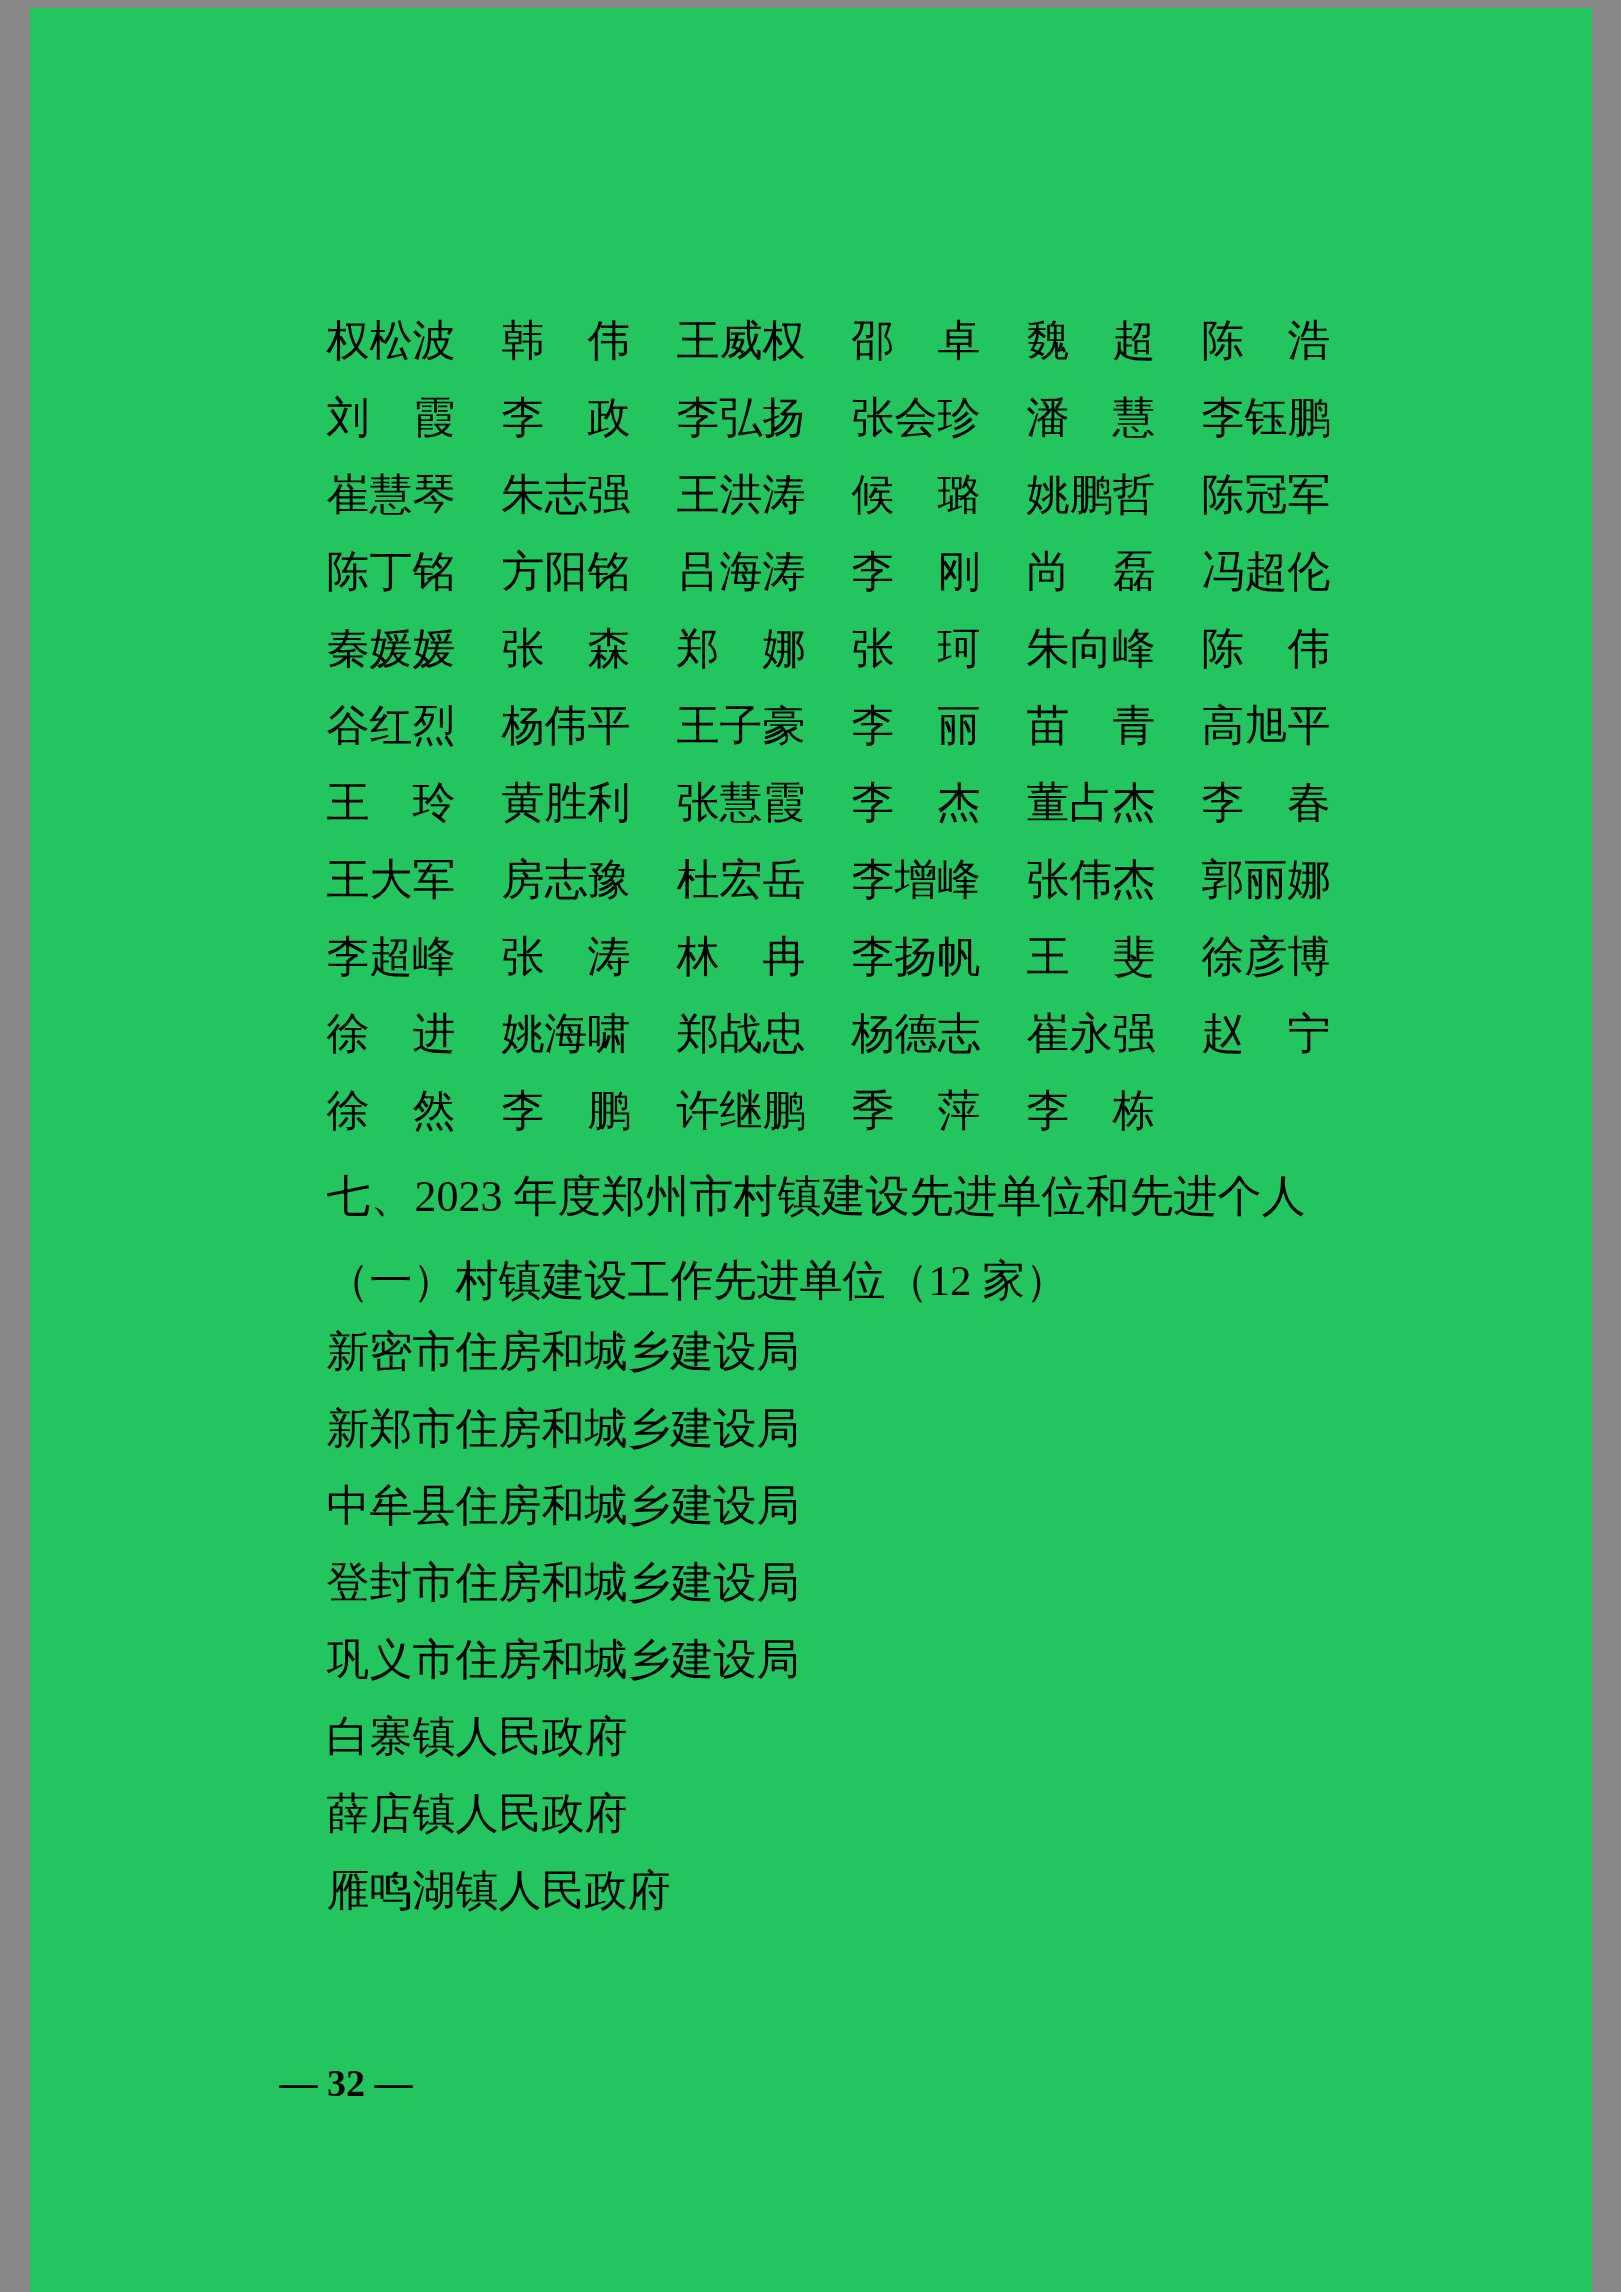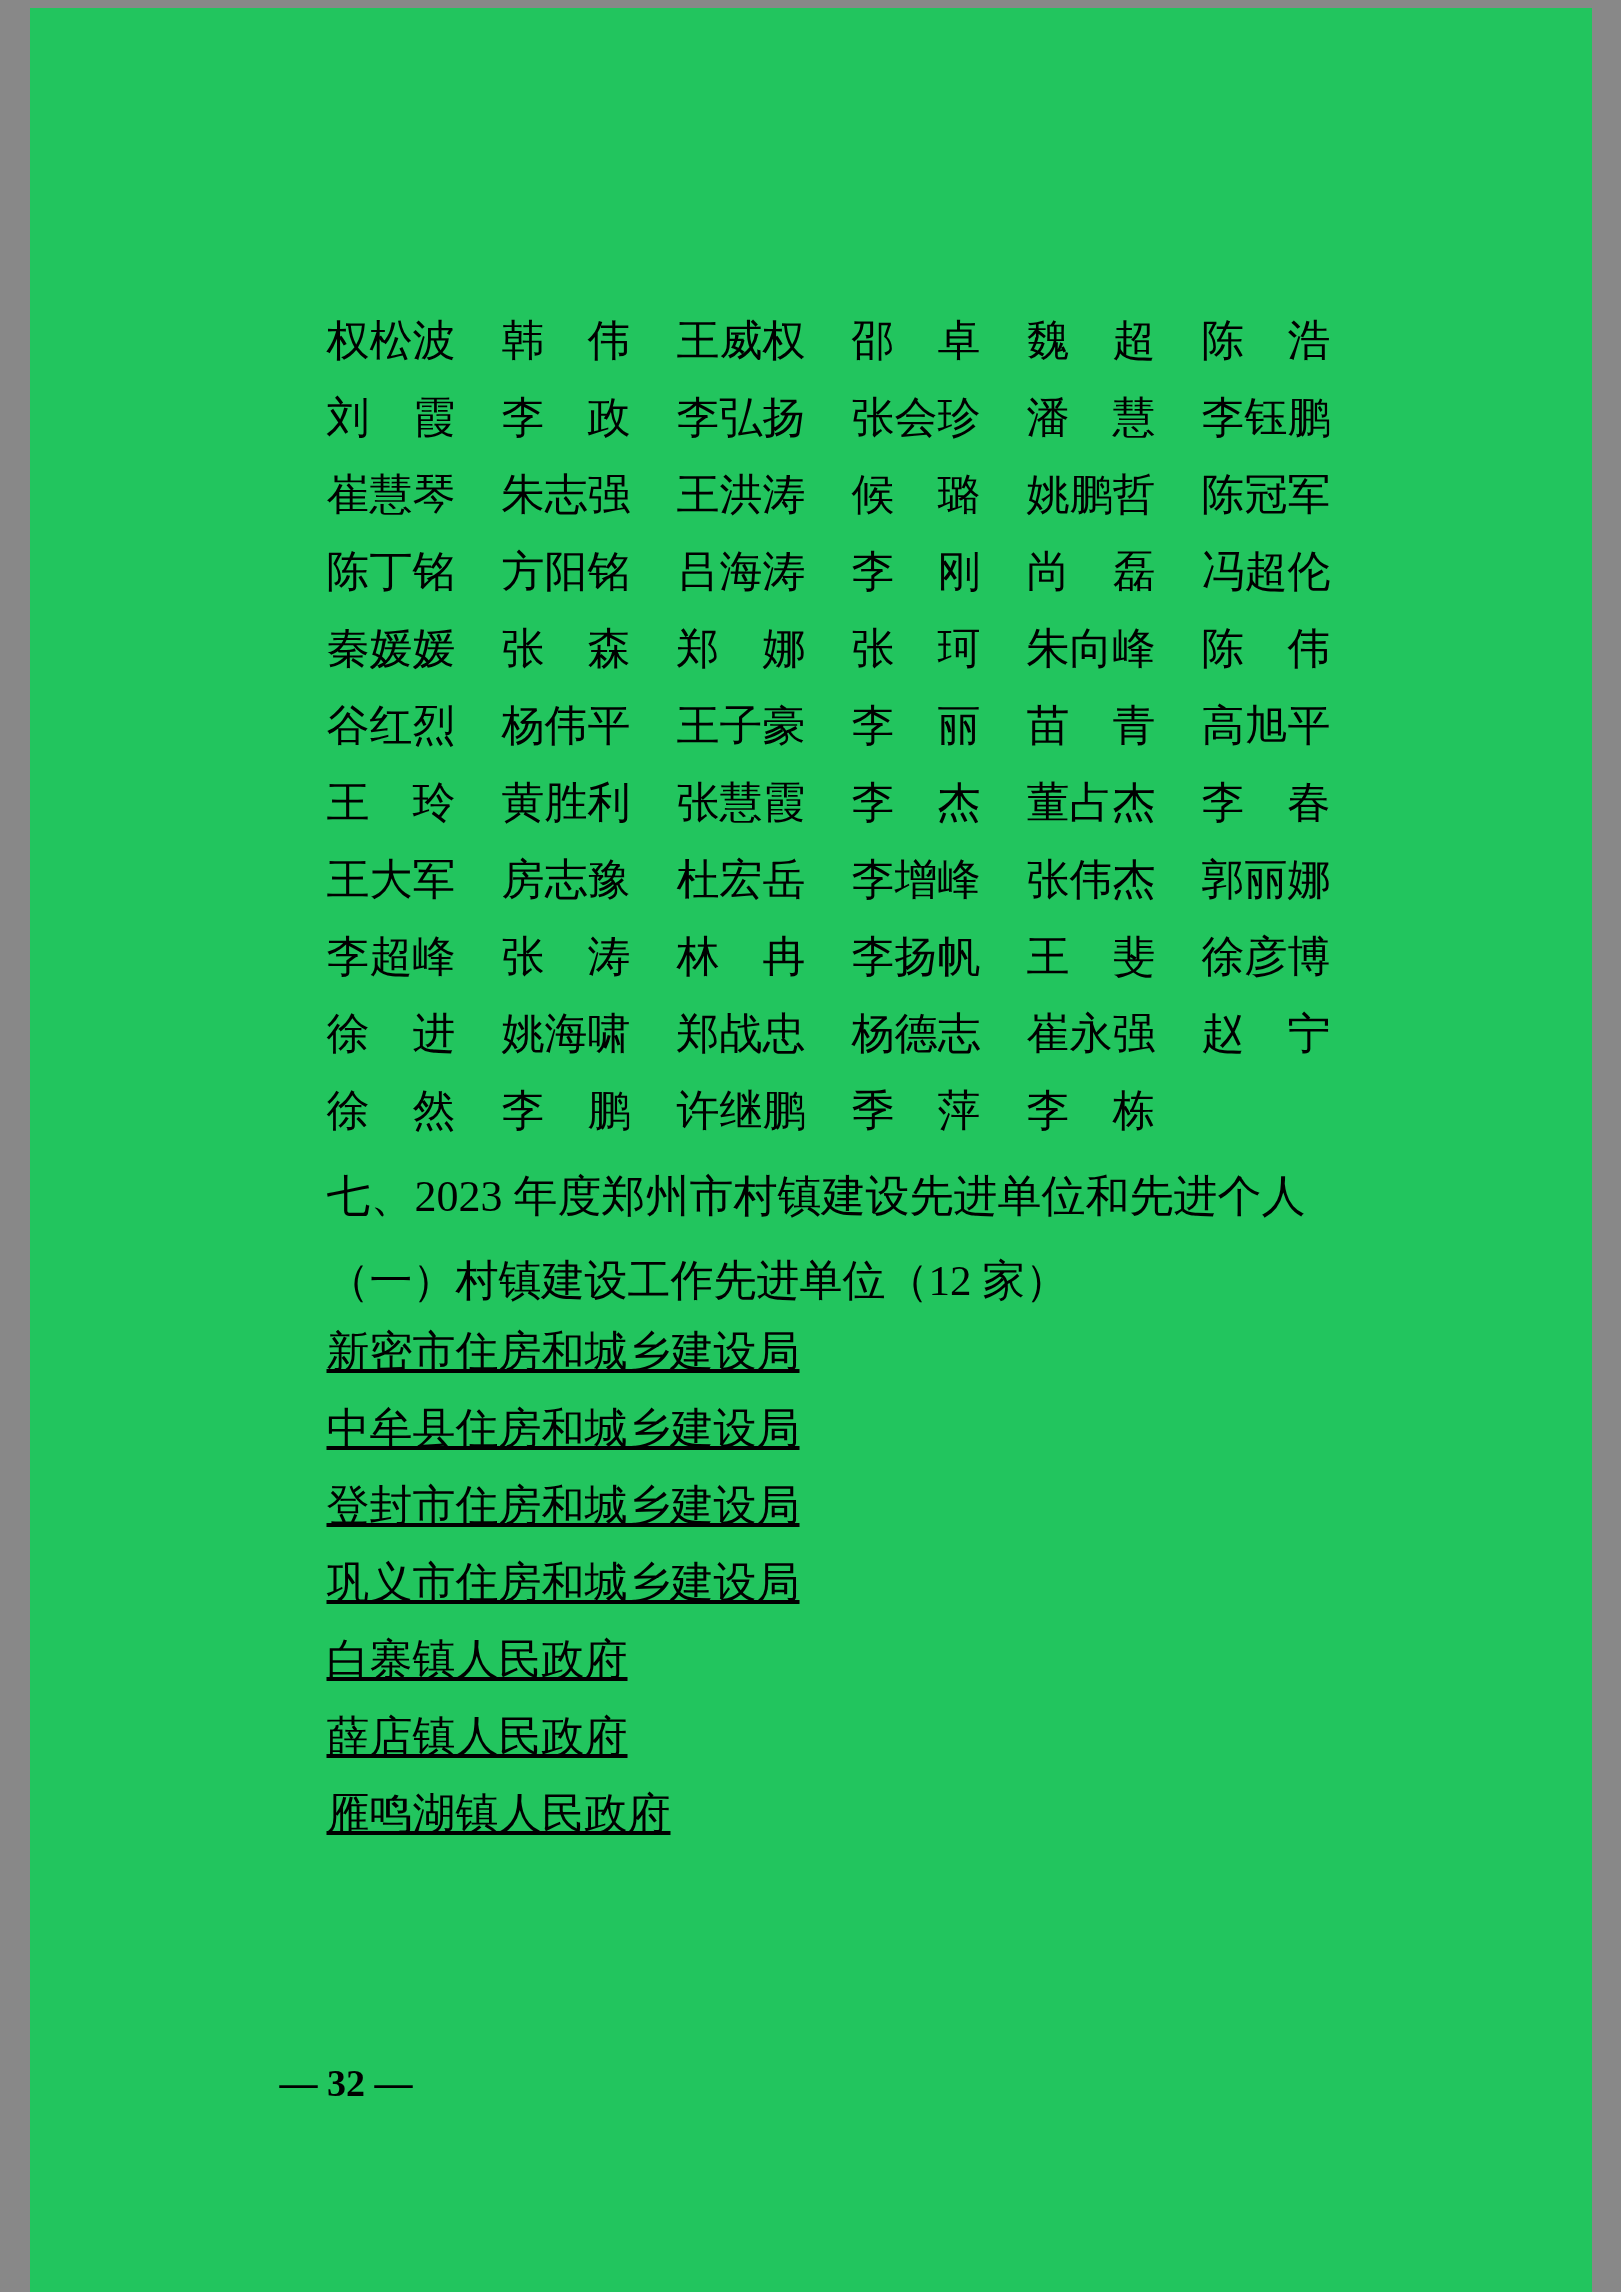"新密市住房和城乡建设局" .org-list { text-decoration: underline -> none }
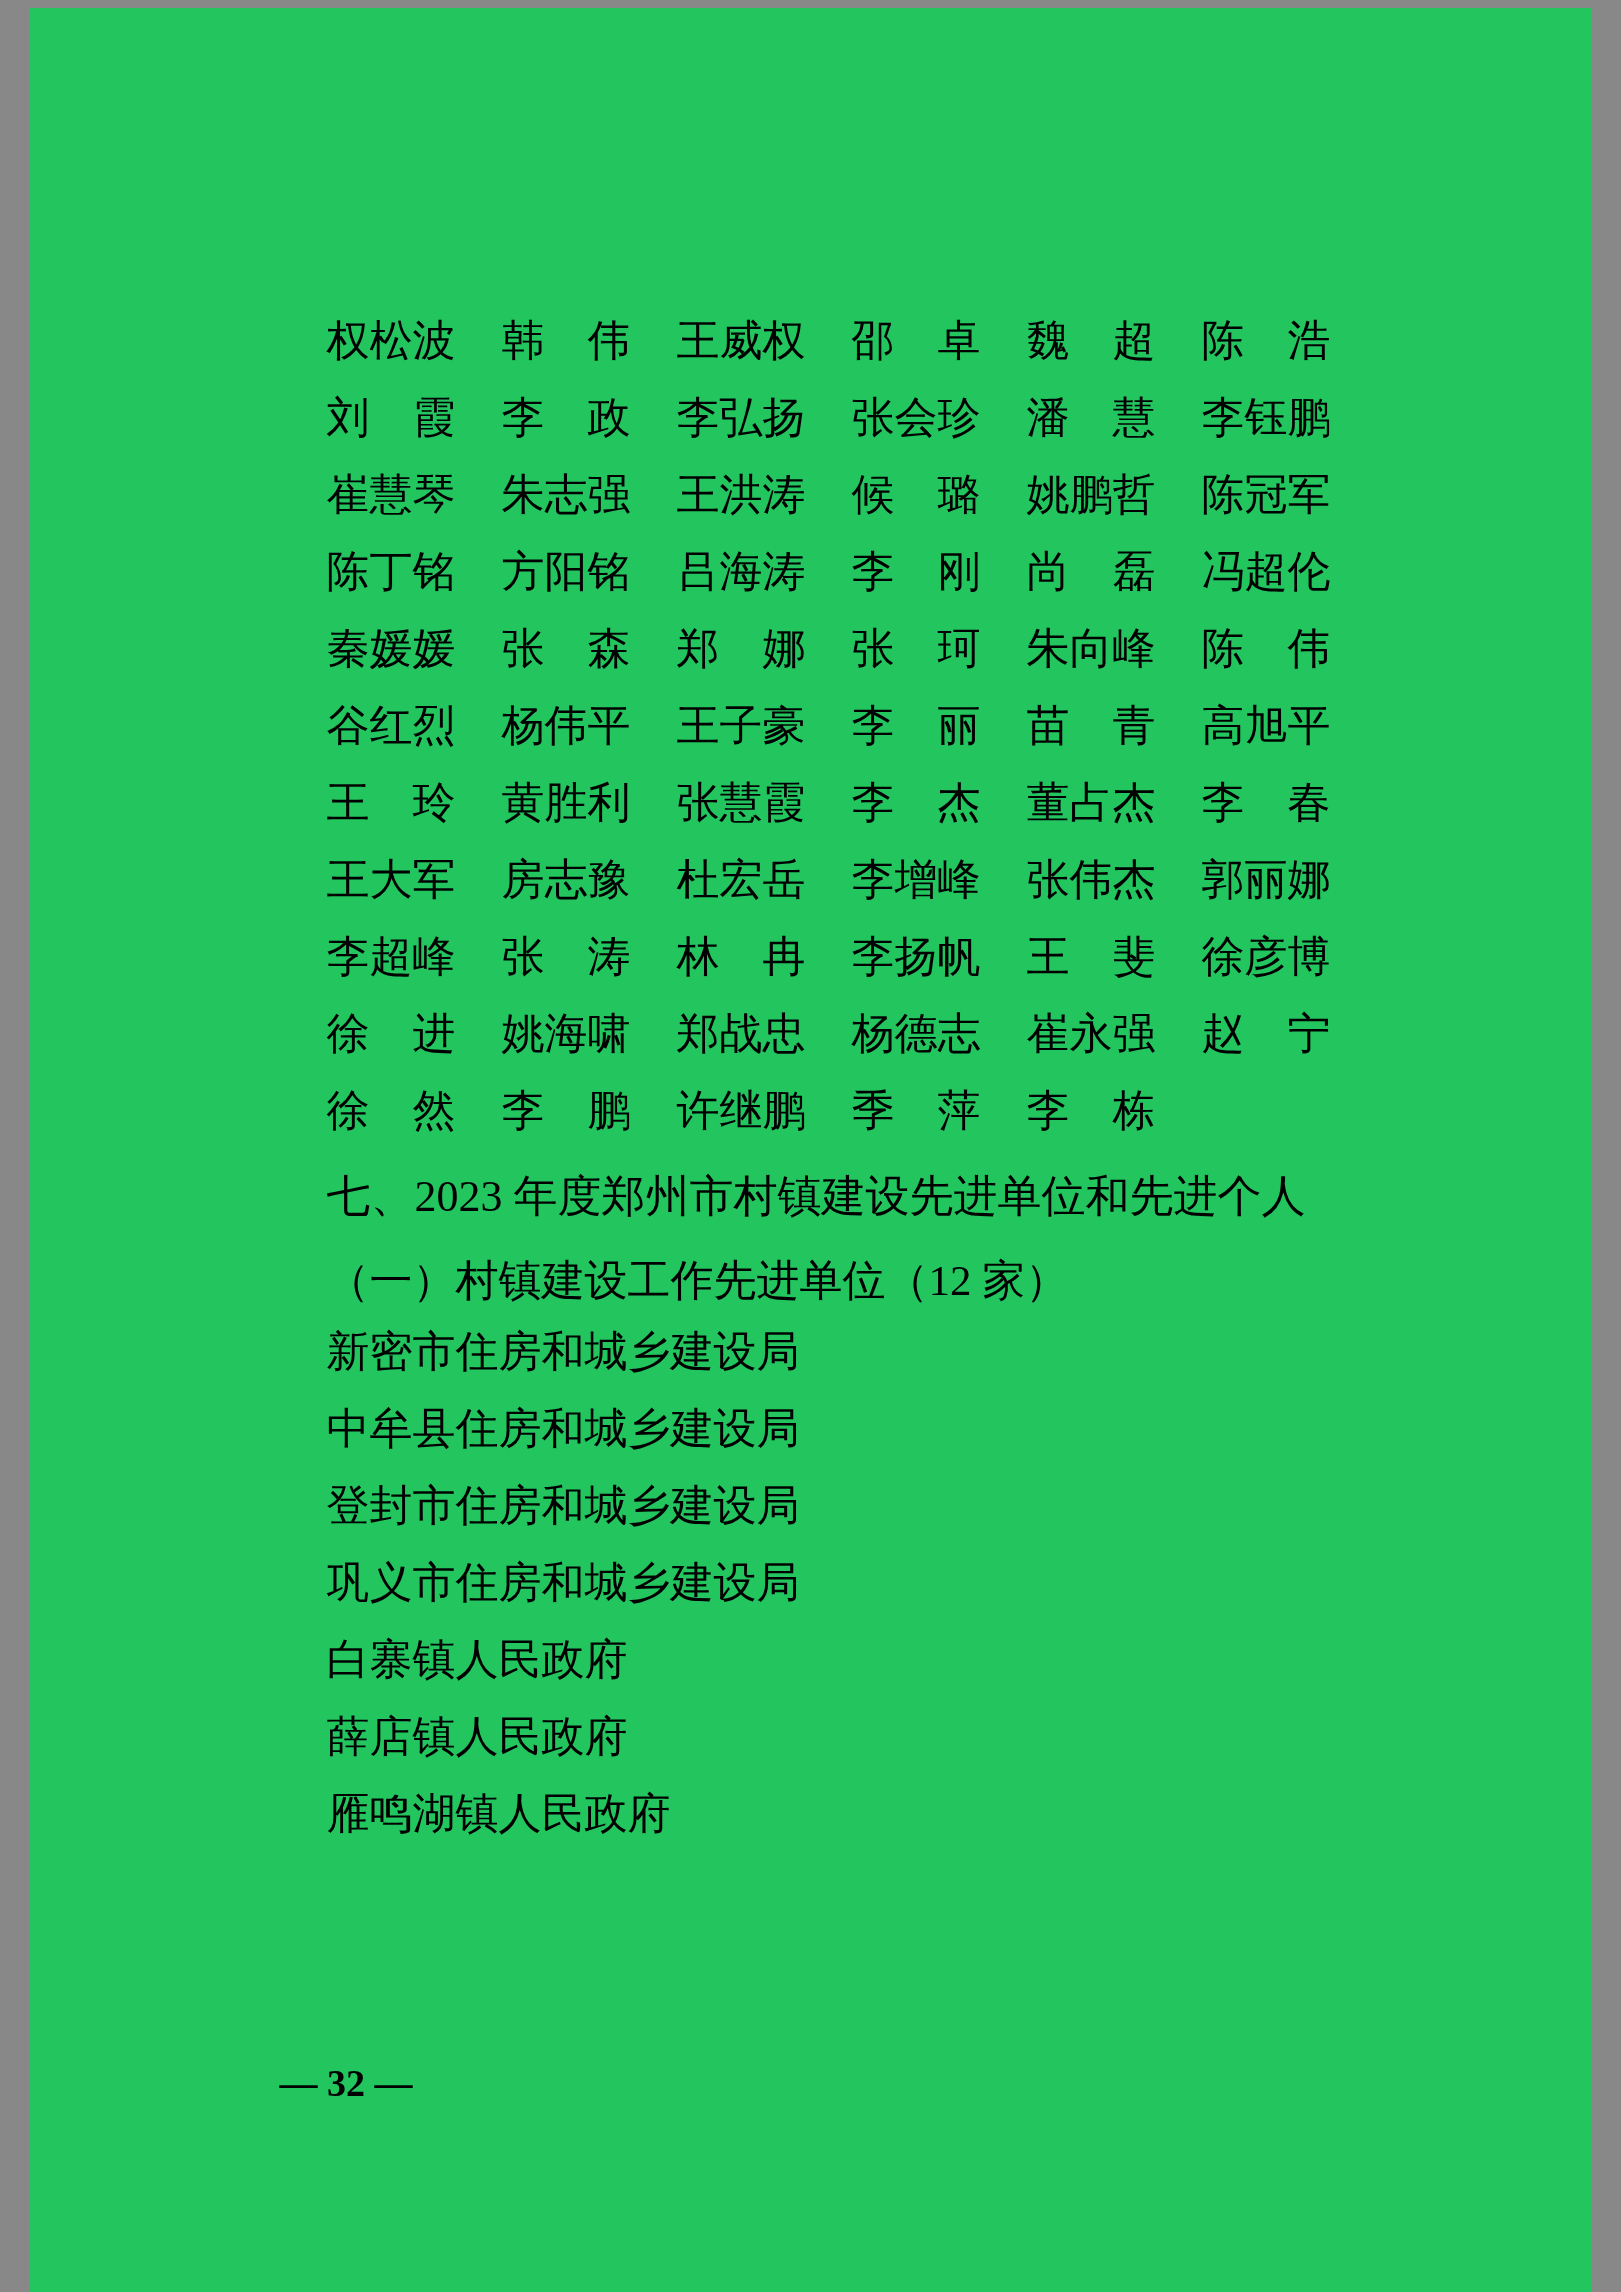"新郑市住房和城乡建设局" div.org-item { html: none -> <div>新郑市住房和城乡建设局</div> }
